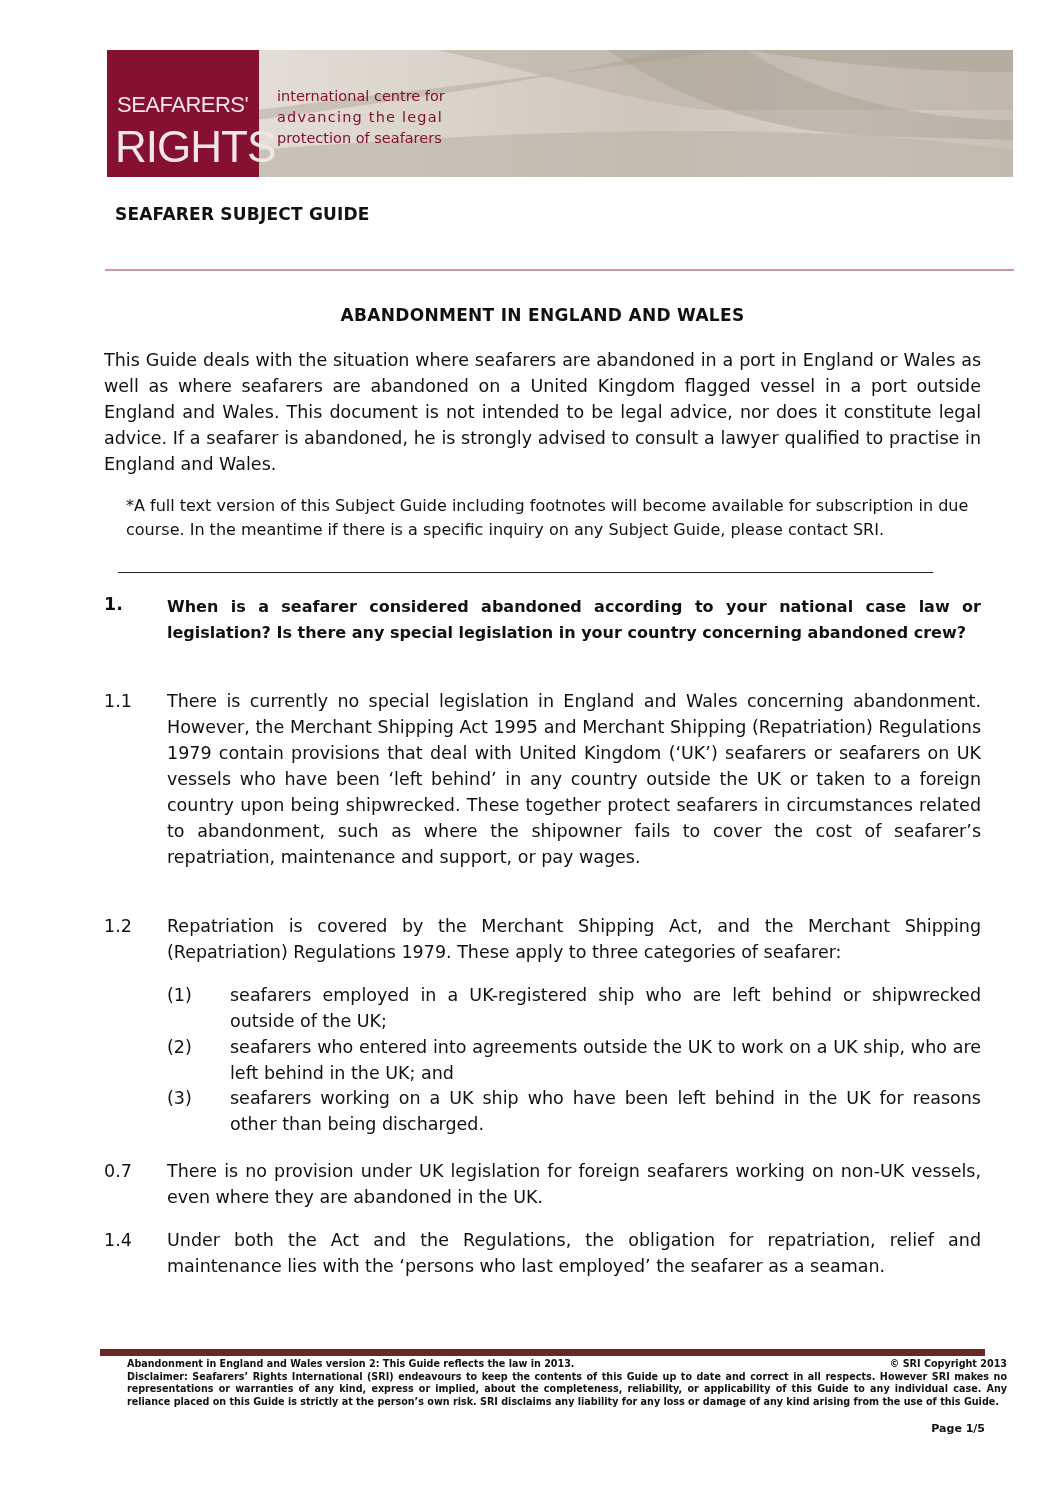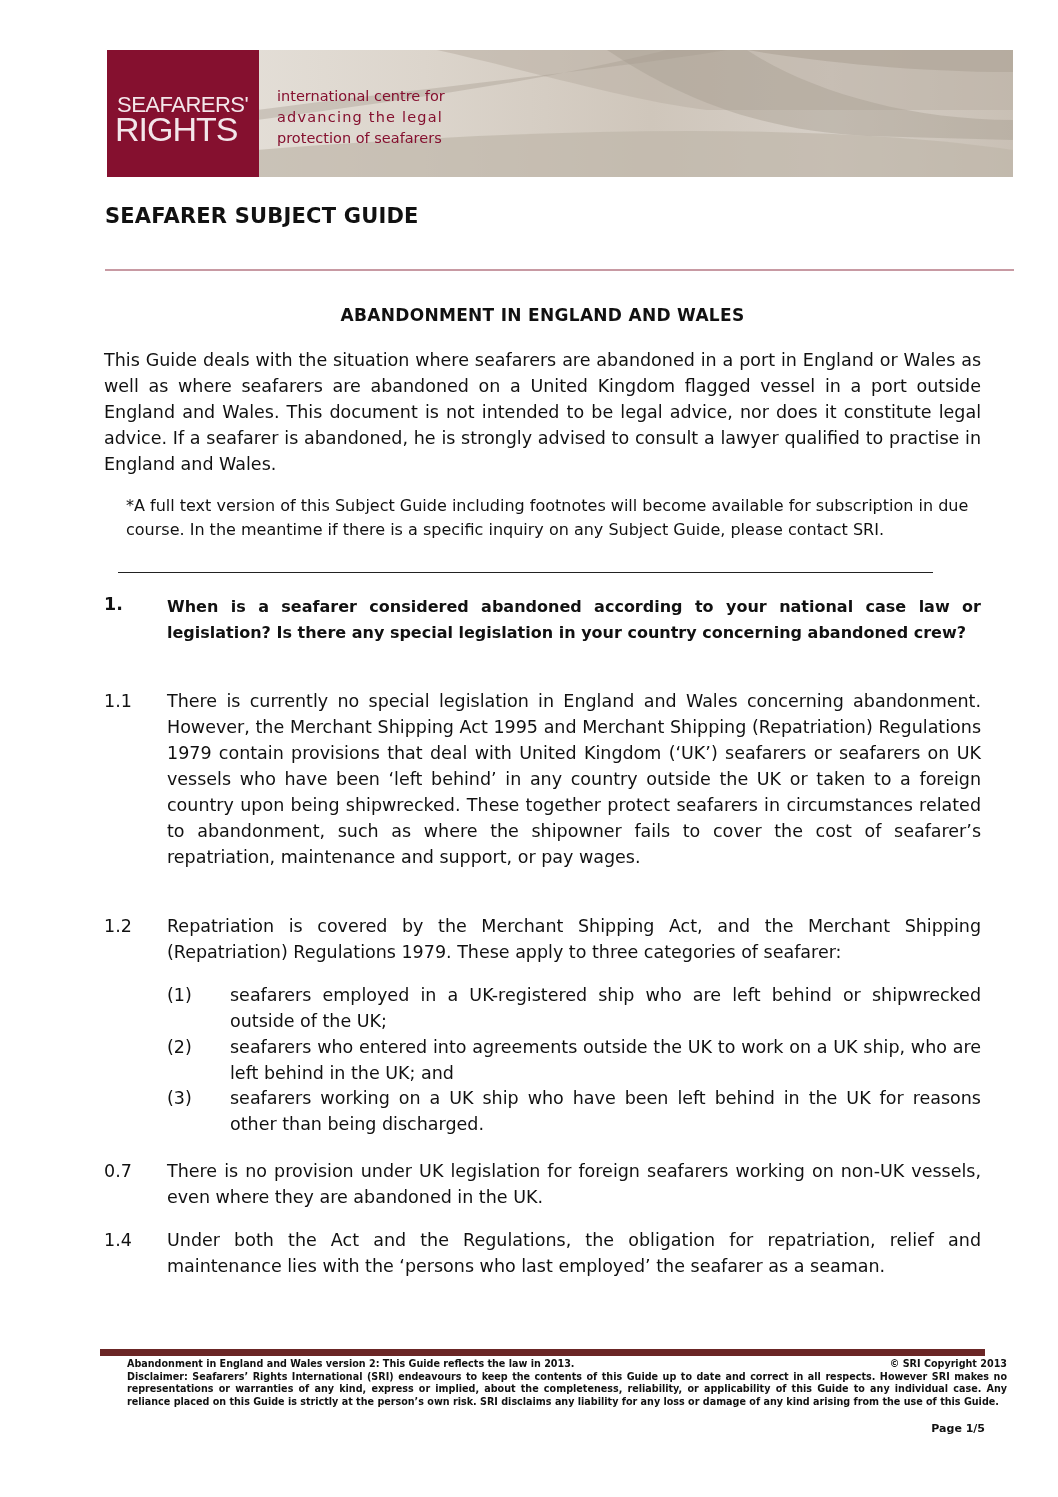"RIGHTS" .logo-line2 { font-size: 34px -> 44px; top: 60px -> 72px }
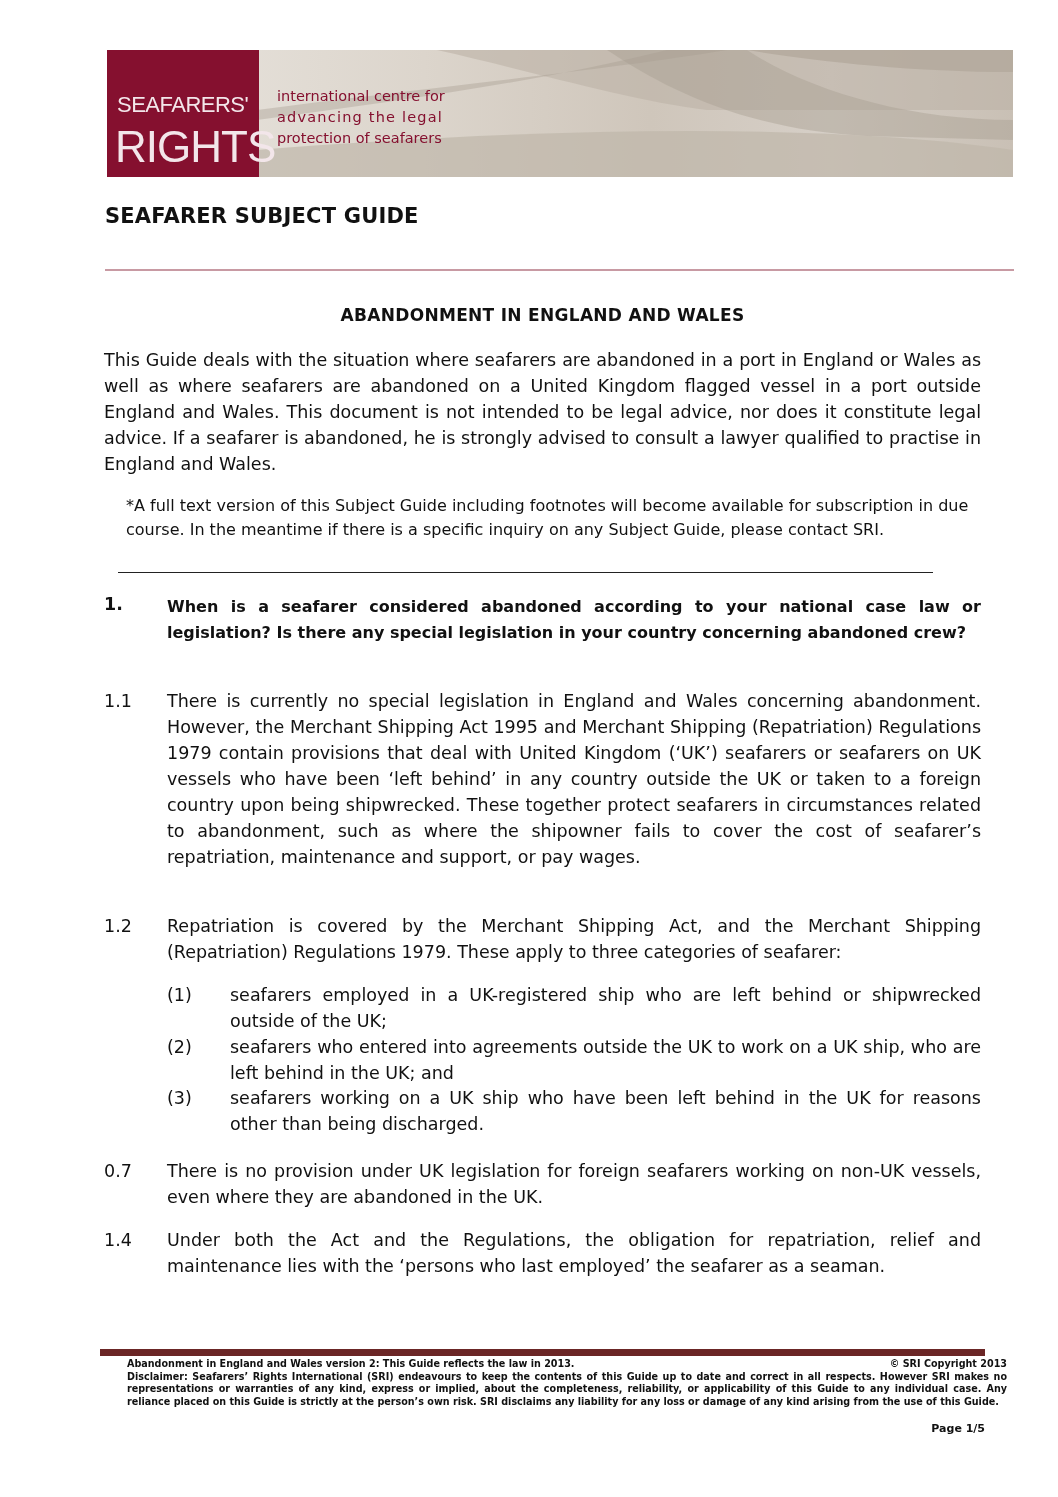"SEAFARER SUBJECT GUIDE" .subject-guide { font-size: 21px -> 17px; left: 105px -> 115px }
